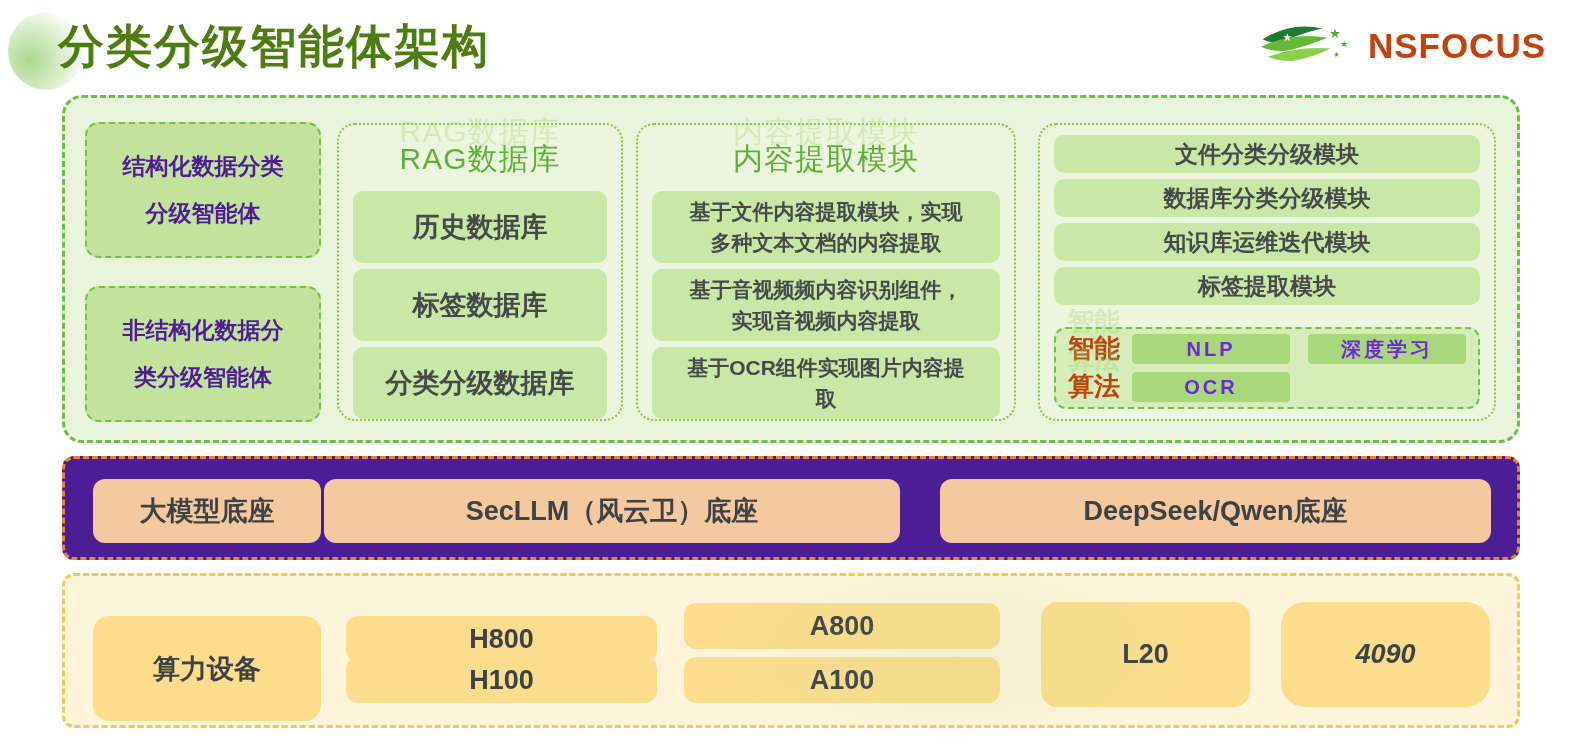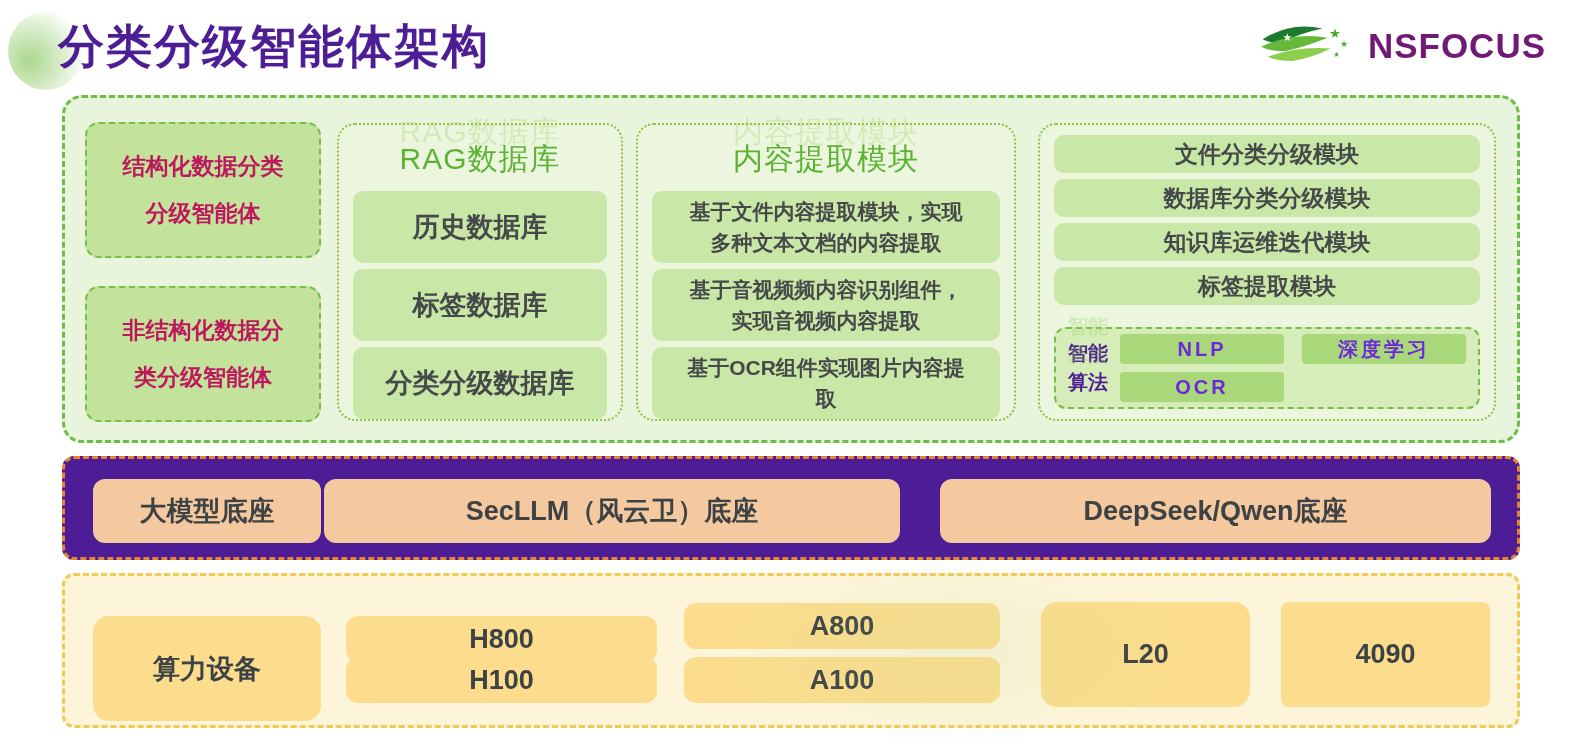"分类分级智能体架构" .page-title { color: #4c1d95 -> #4d7c0f }
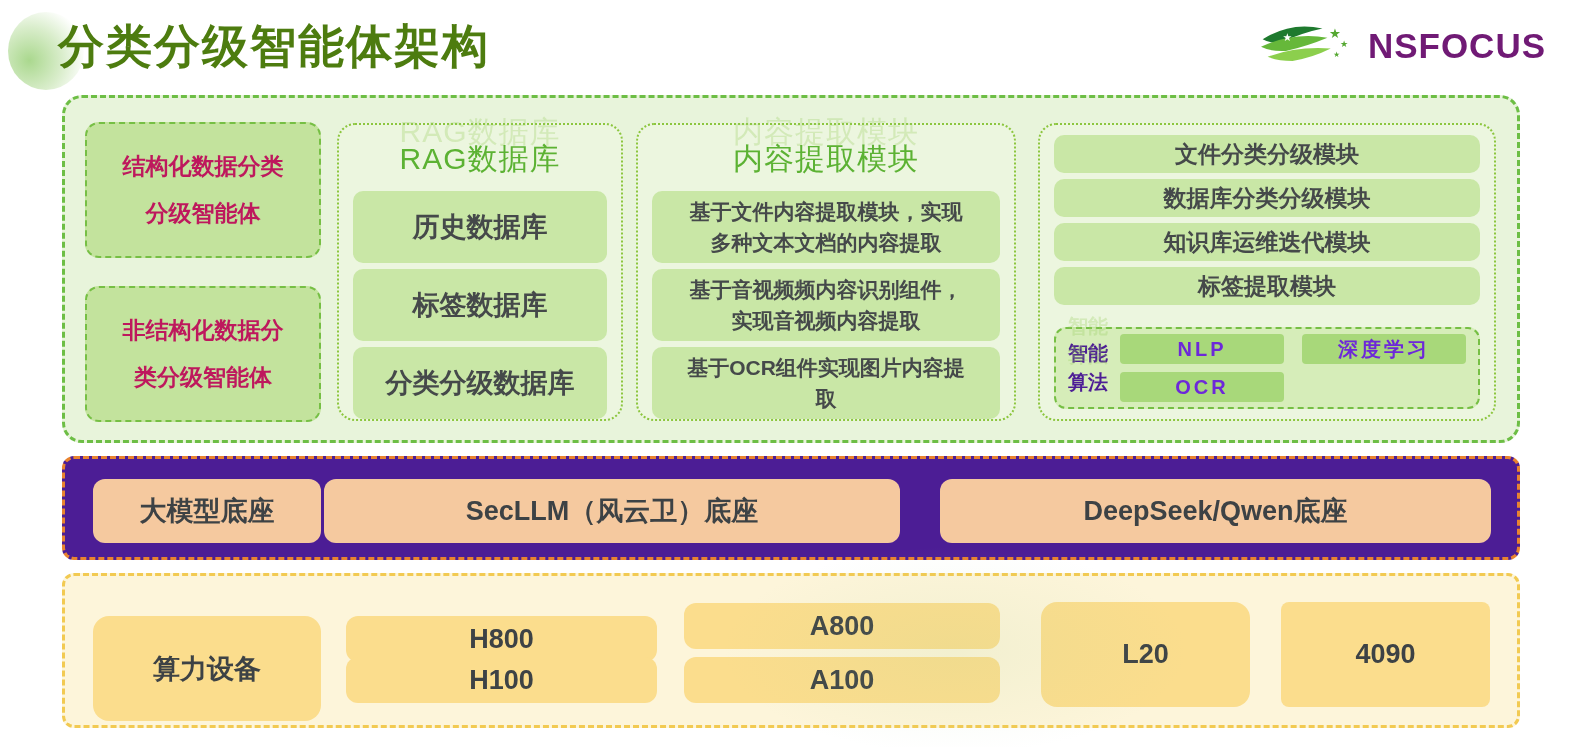"NSFOCUS" .logo-text { color: #701a75 -> #c2410c }
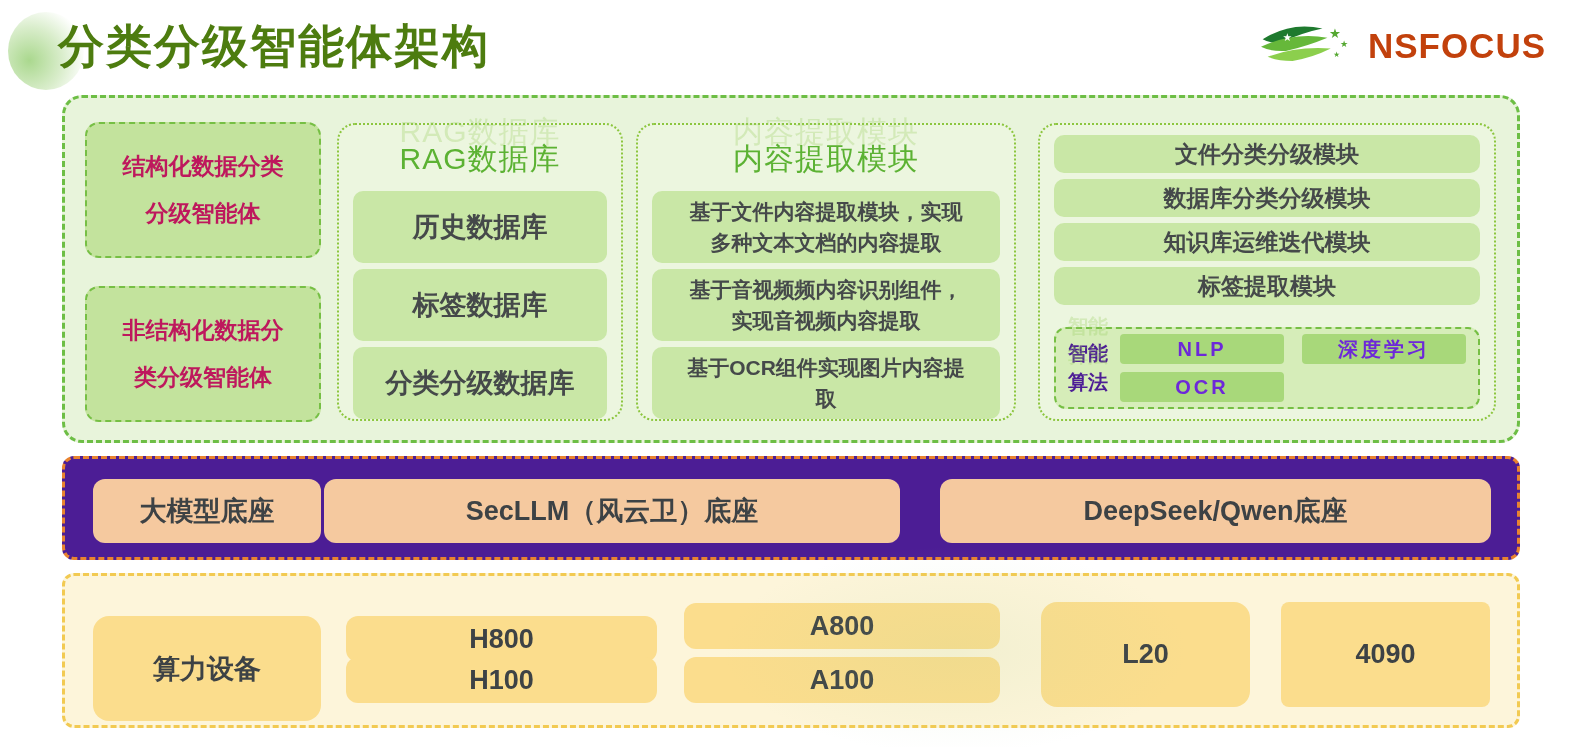"结构化数据分类" .agent-box { color: #be185d -> #4c1d95 }
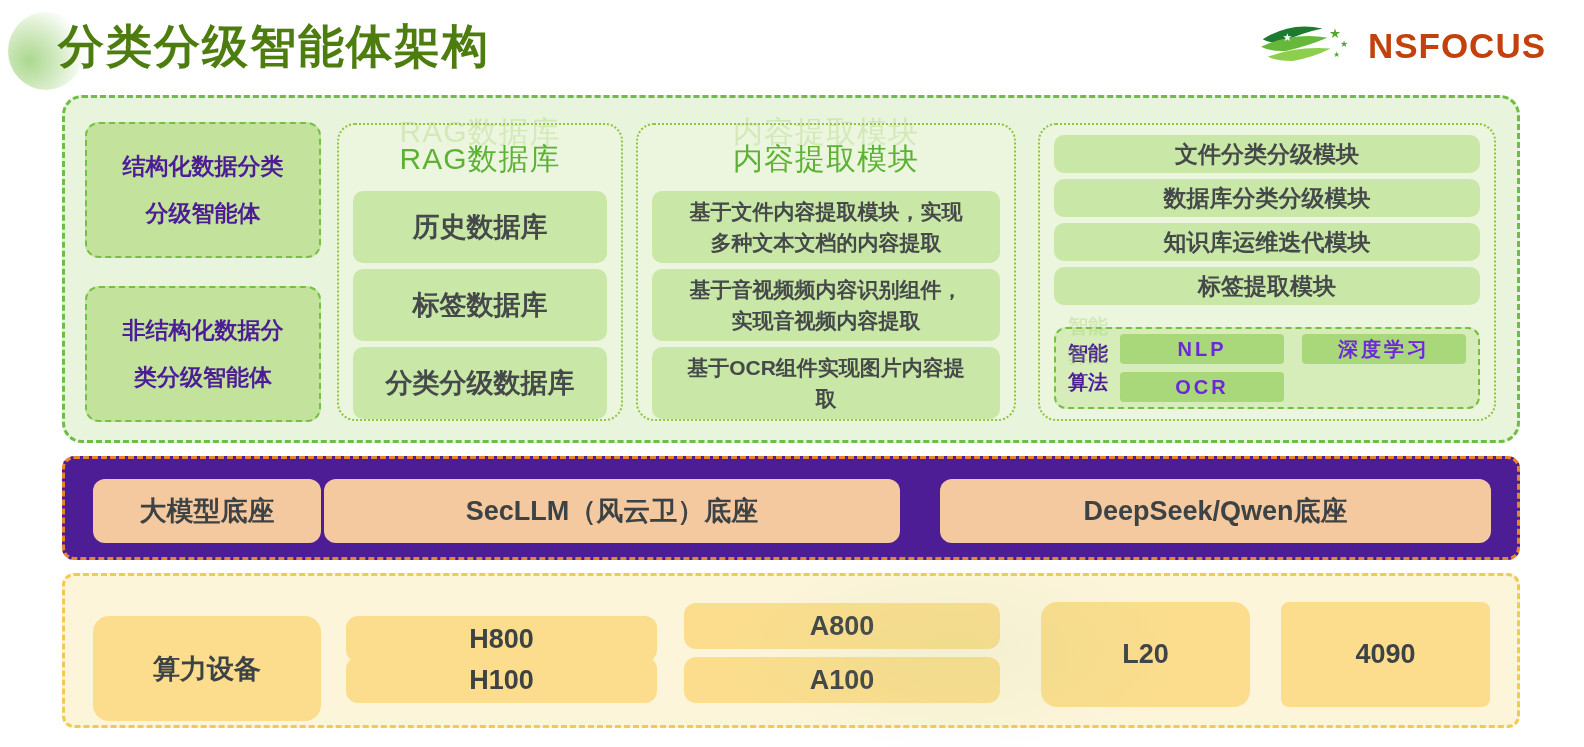"智能" .algo-label { color: #4c1d95 -> #c2410c; font-size: 20px -> 26px }
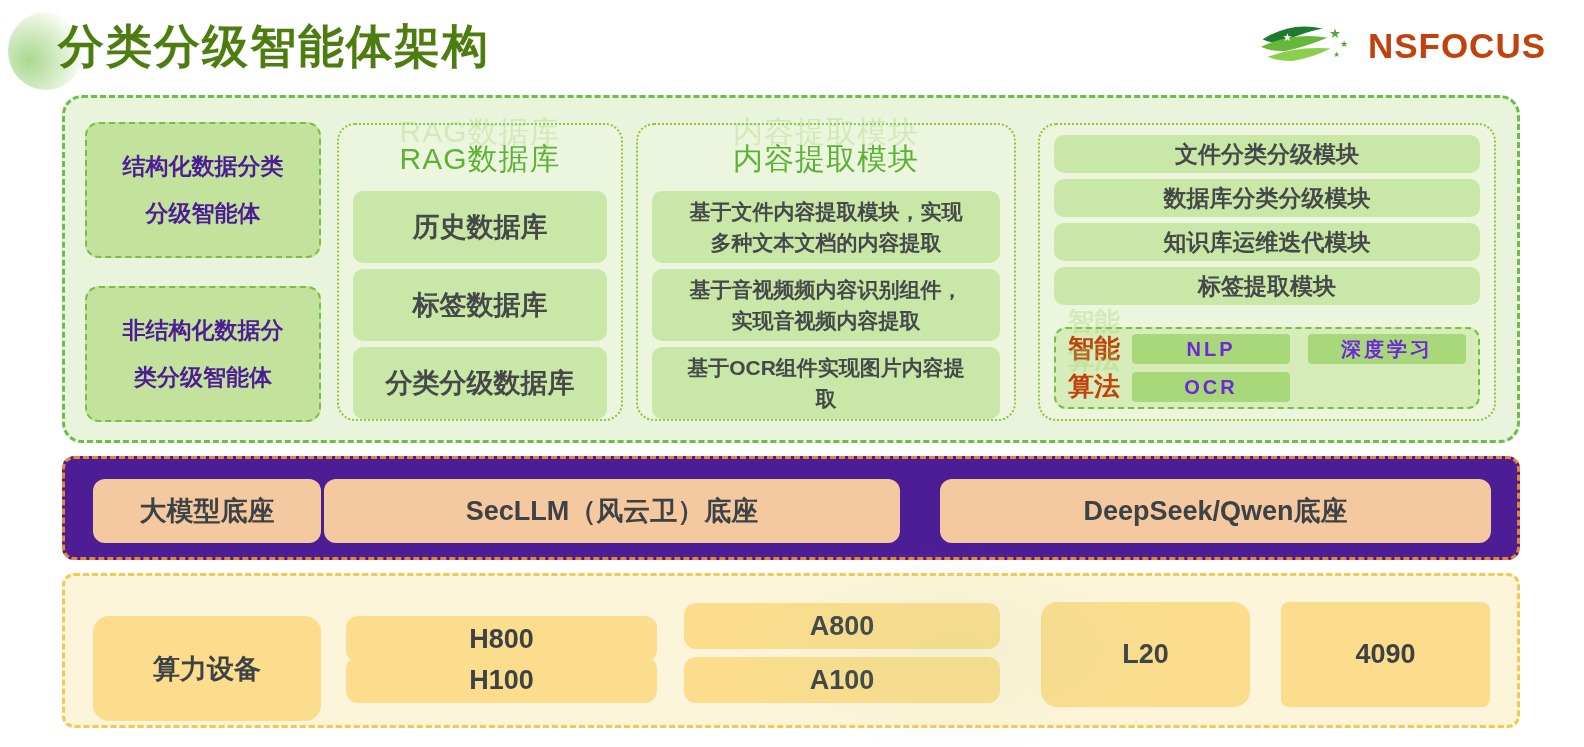"4090" .gpu-4090 { border-radius: 8px -> 24px; font-style: none -> italic }
